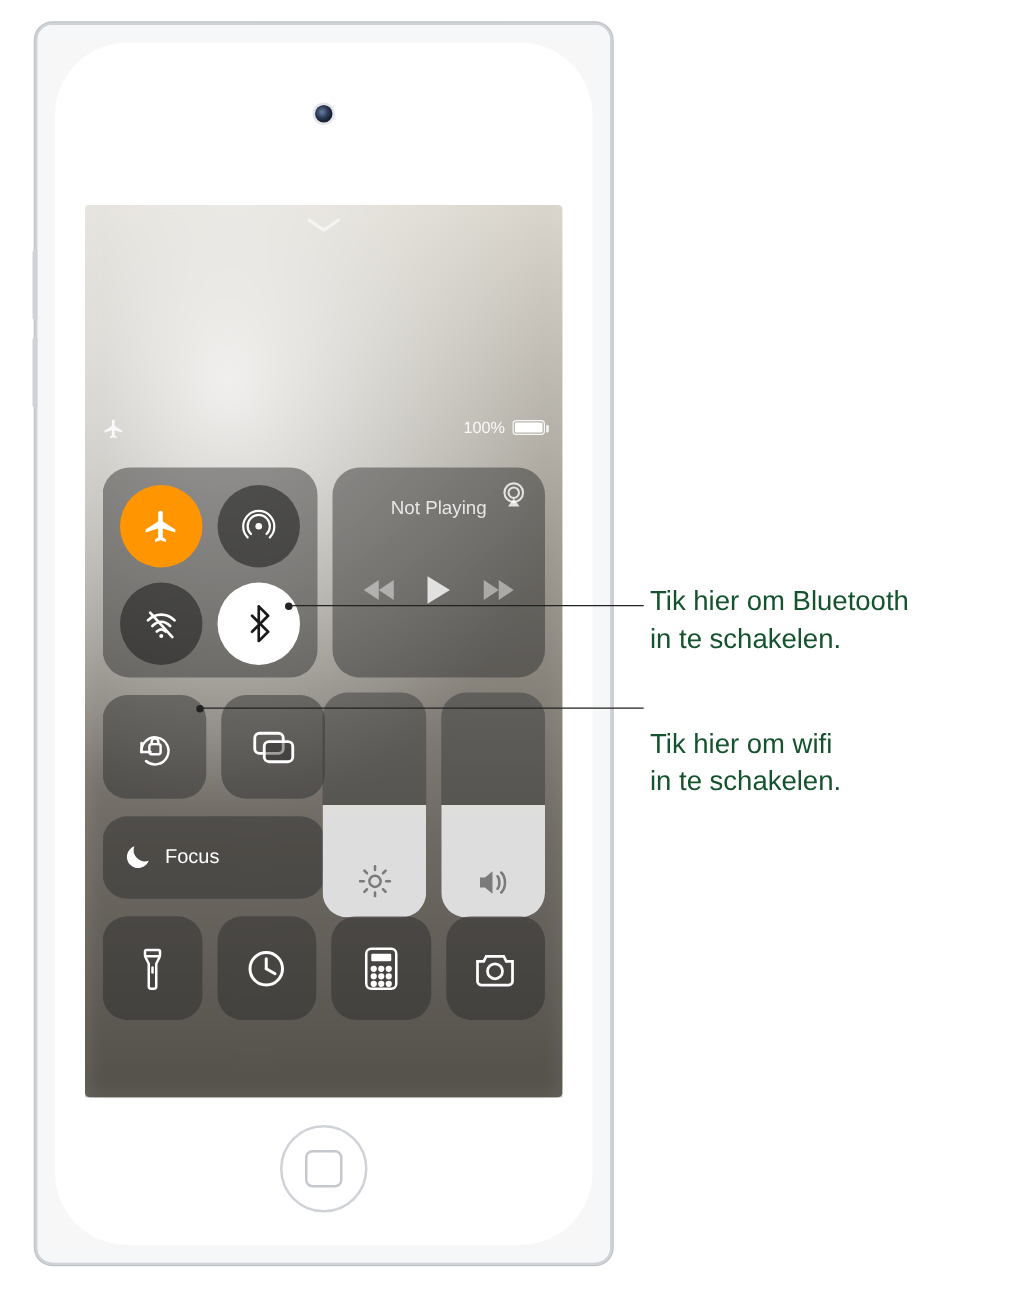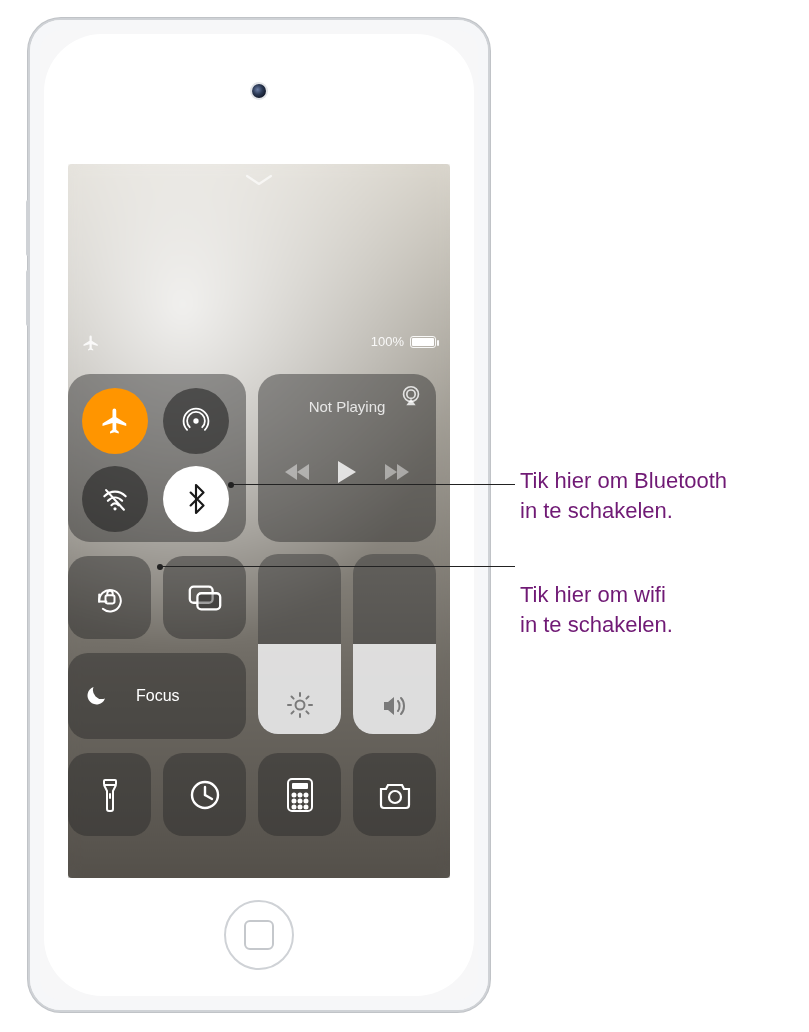"100%" .device { border-radius: 31px -> 12px }
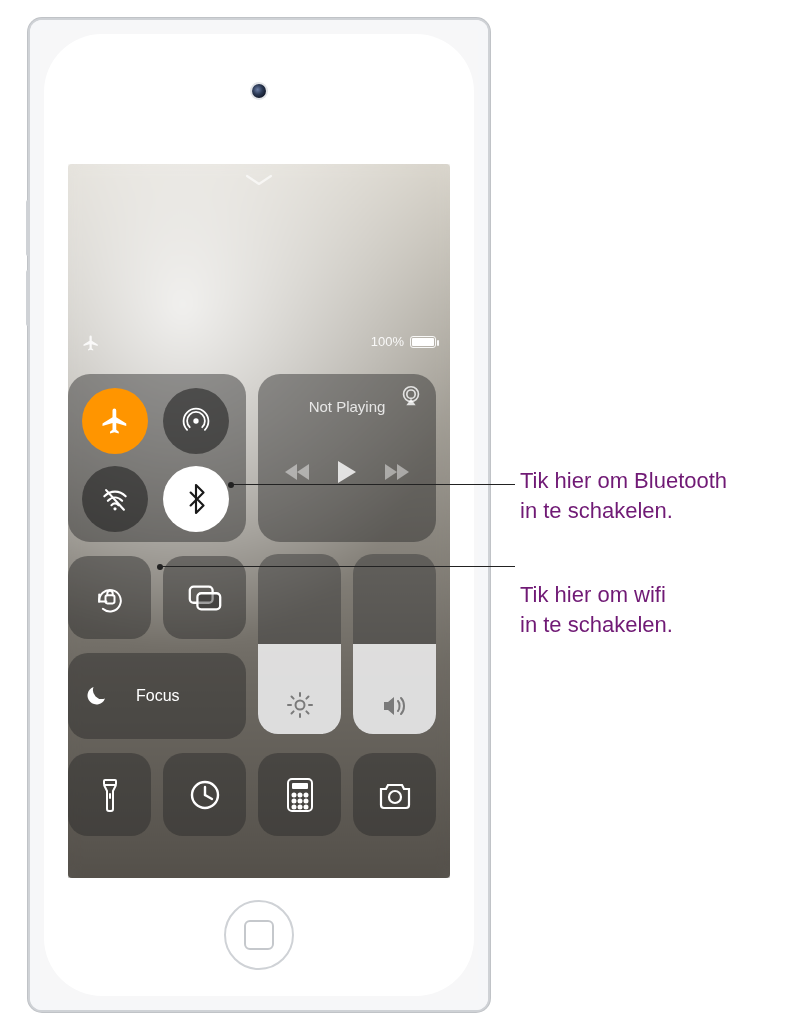"Not Playing" .cc { left: 0 -> 14px }
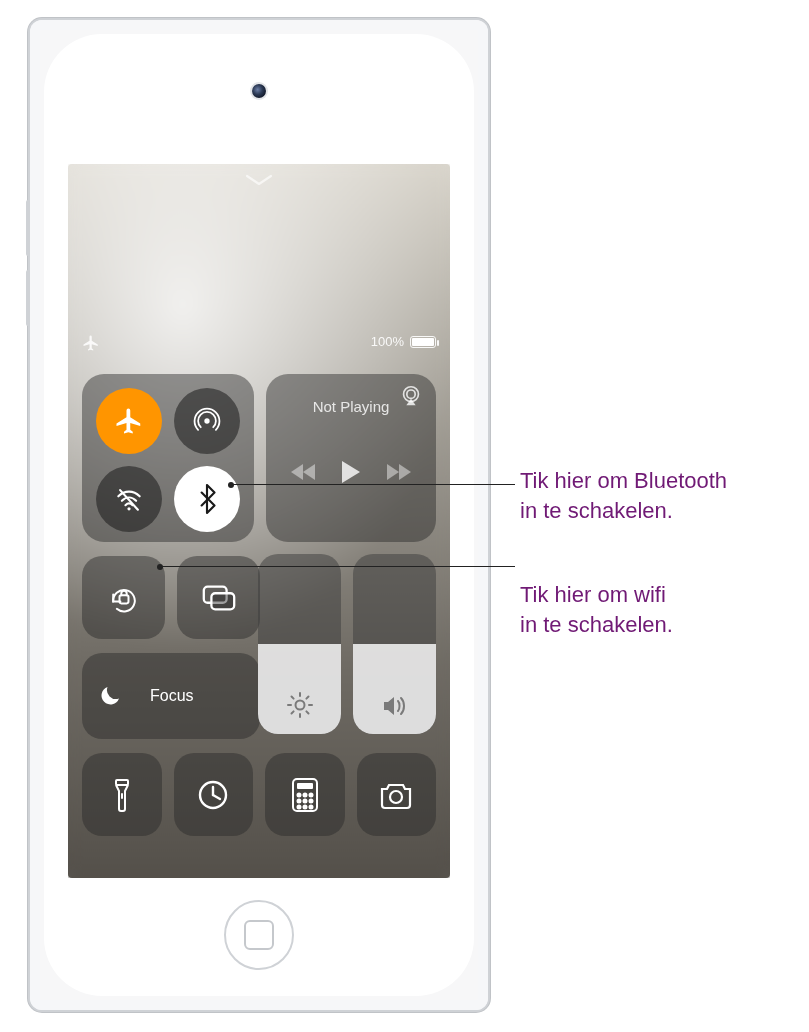"Tik hier om Bluetooth" .callout { color: #701a75 -> #14532d }
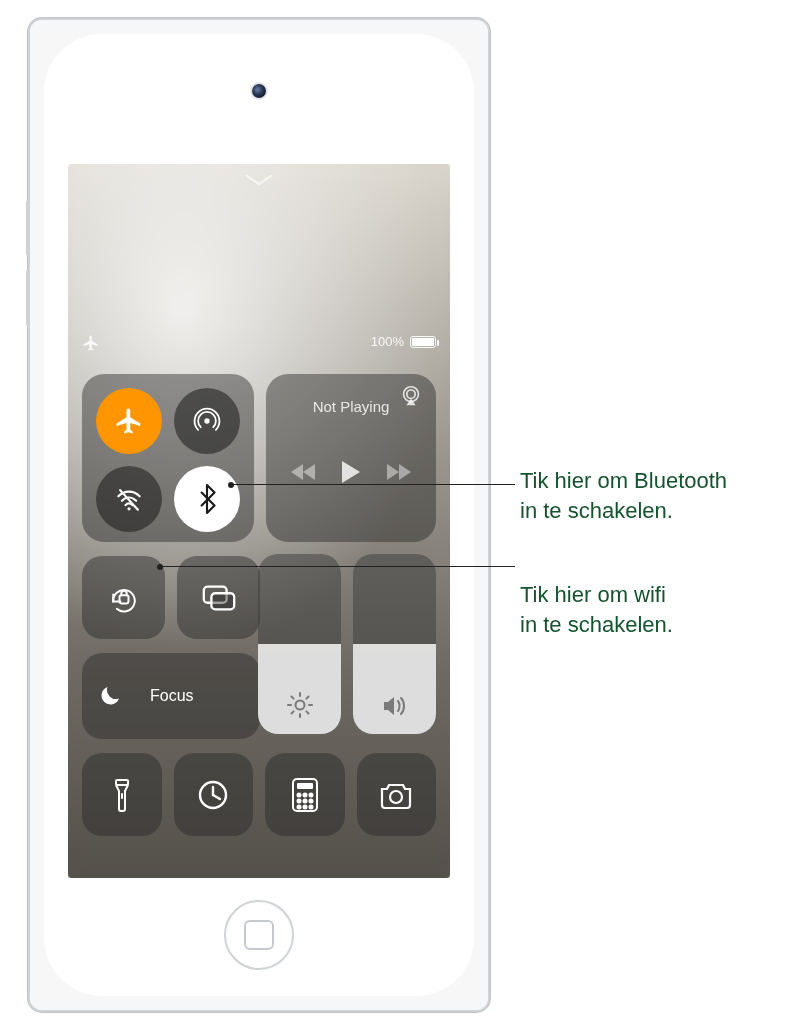"Focus" .focus { gap: 28px -> 10px; height: 86px -> 66px }
